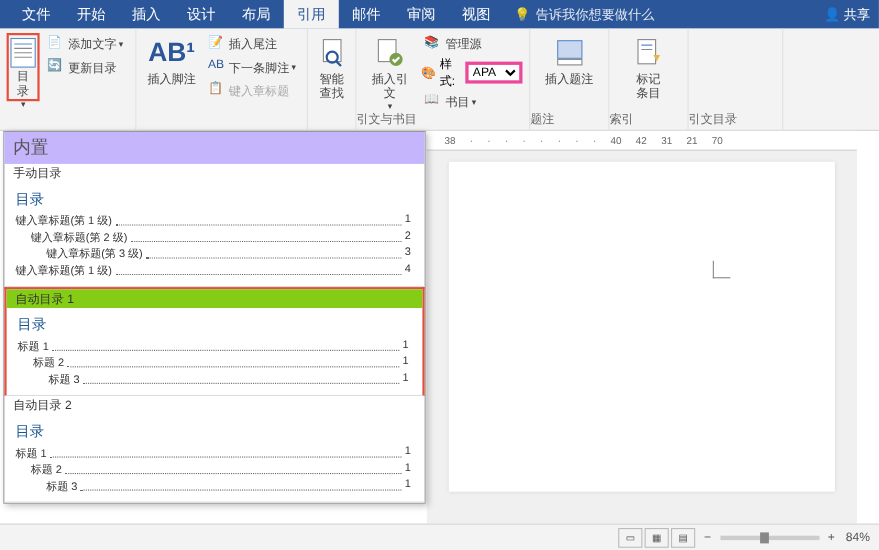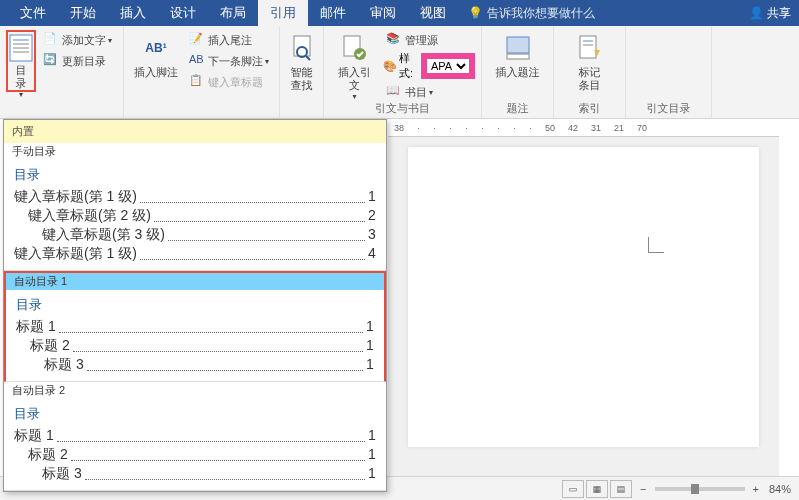"AB¹" div.ico { font-size: 12px -> 24px }
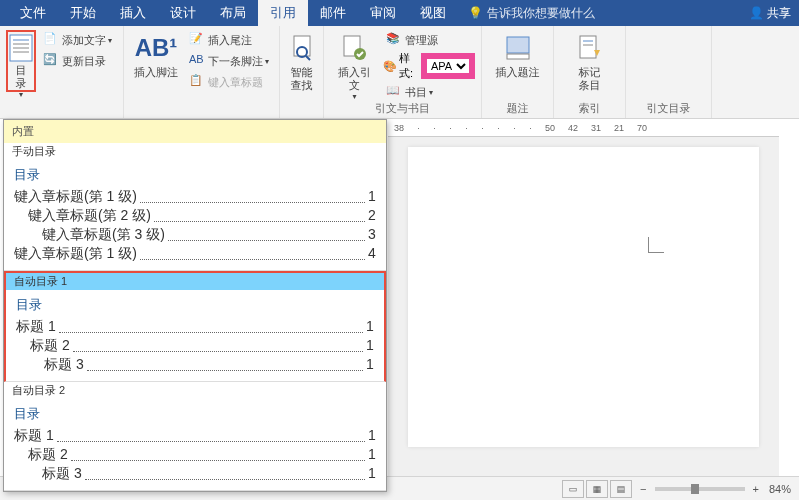"APA" .style-sel select { border: 6px solid #ec4899 -> 3px solid #ec4899 }
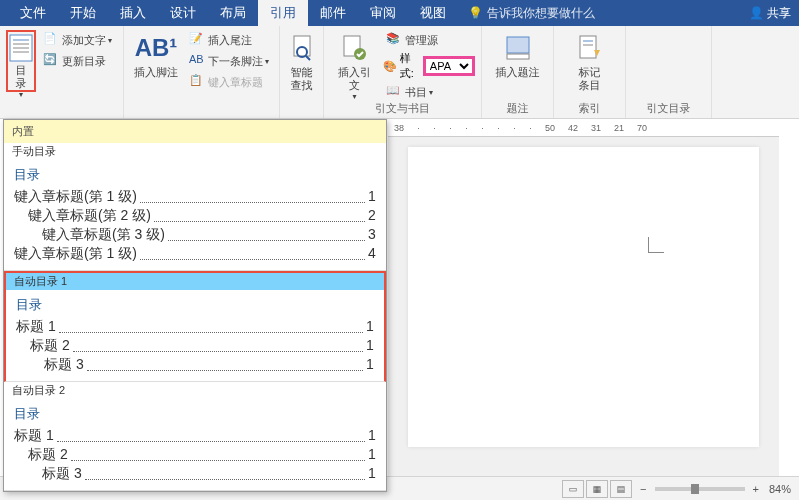"引文与书目" .group-label { text-align: center -> left }
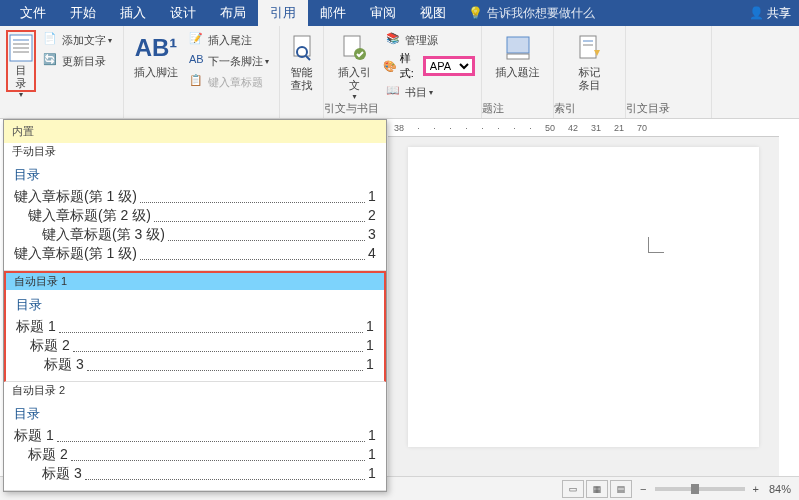"内置" .toc-hdr { background: #fef9c3 -> #c4b5fd; font-size: 11px -> 16px }
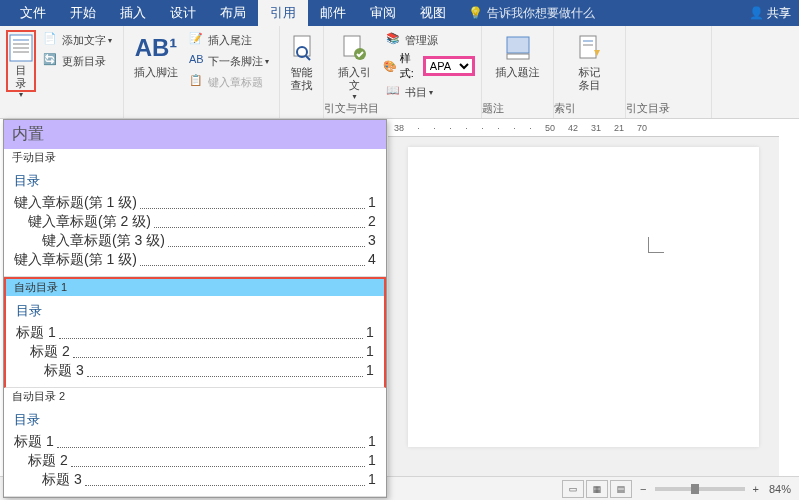"38" .ruler { padding-left: 6px -> 16px }
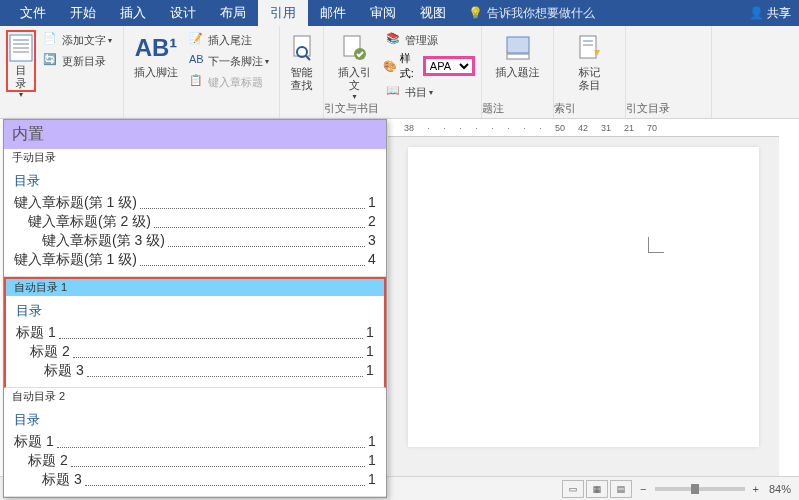"50" span { text: 50 -> 40 }
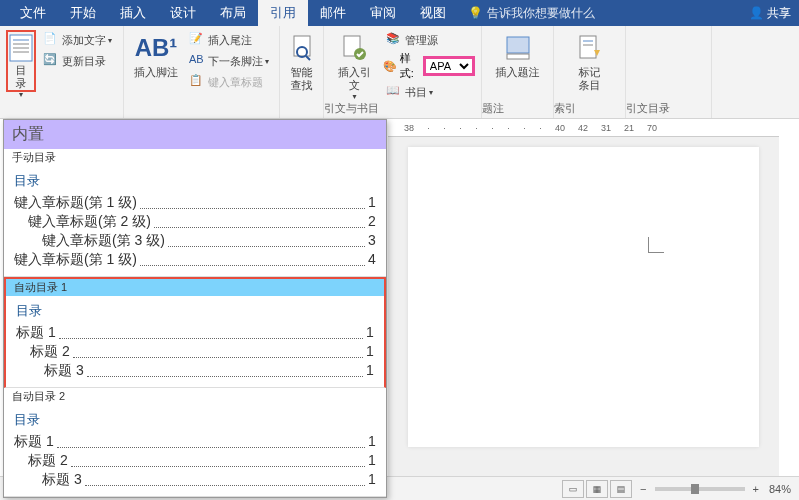"键入章标题(第 1 级)" .toc-line { font-size: 14px -> 10px }
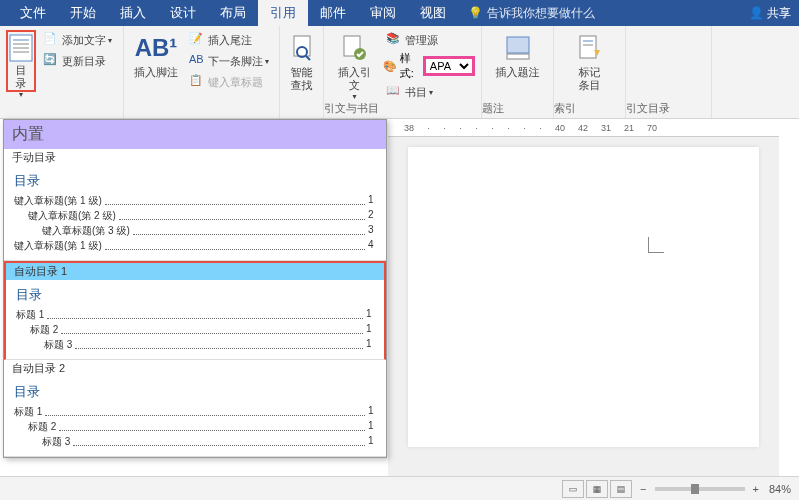"自动目录 1" div.toc-title { background: #7dd3fc -> #84cc16 }
